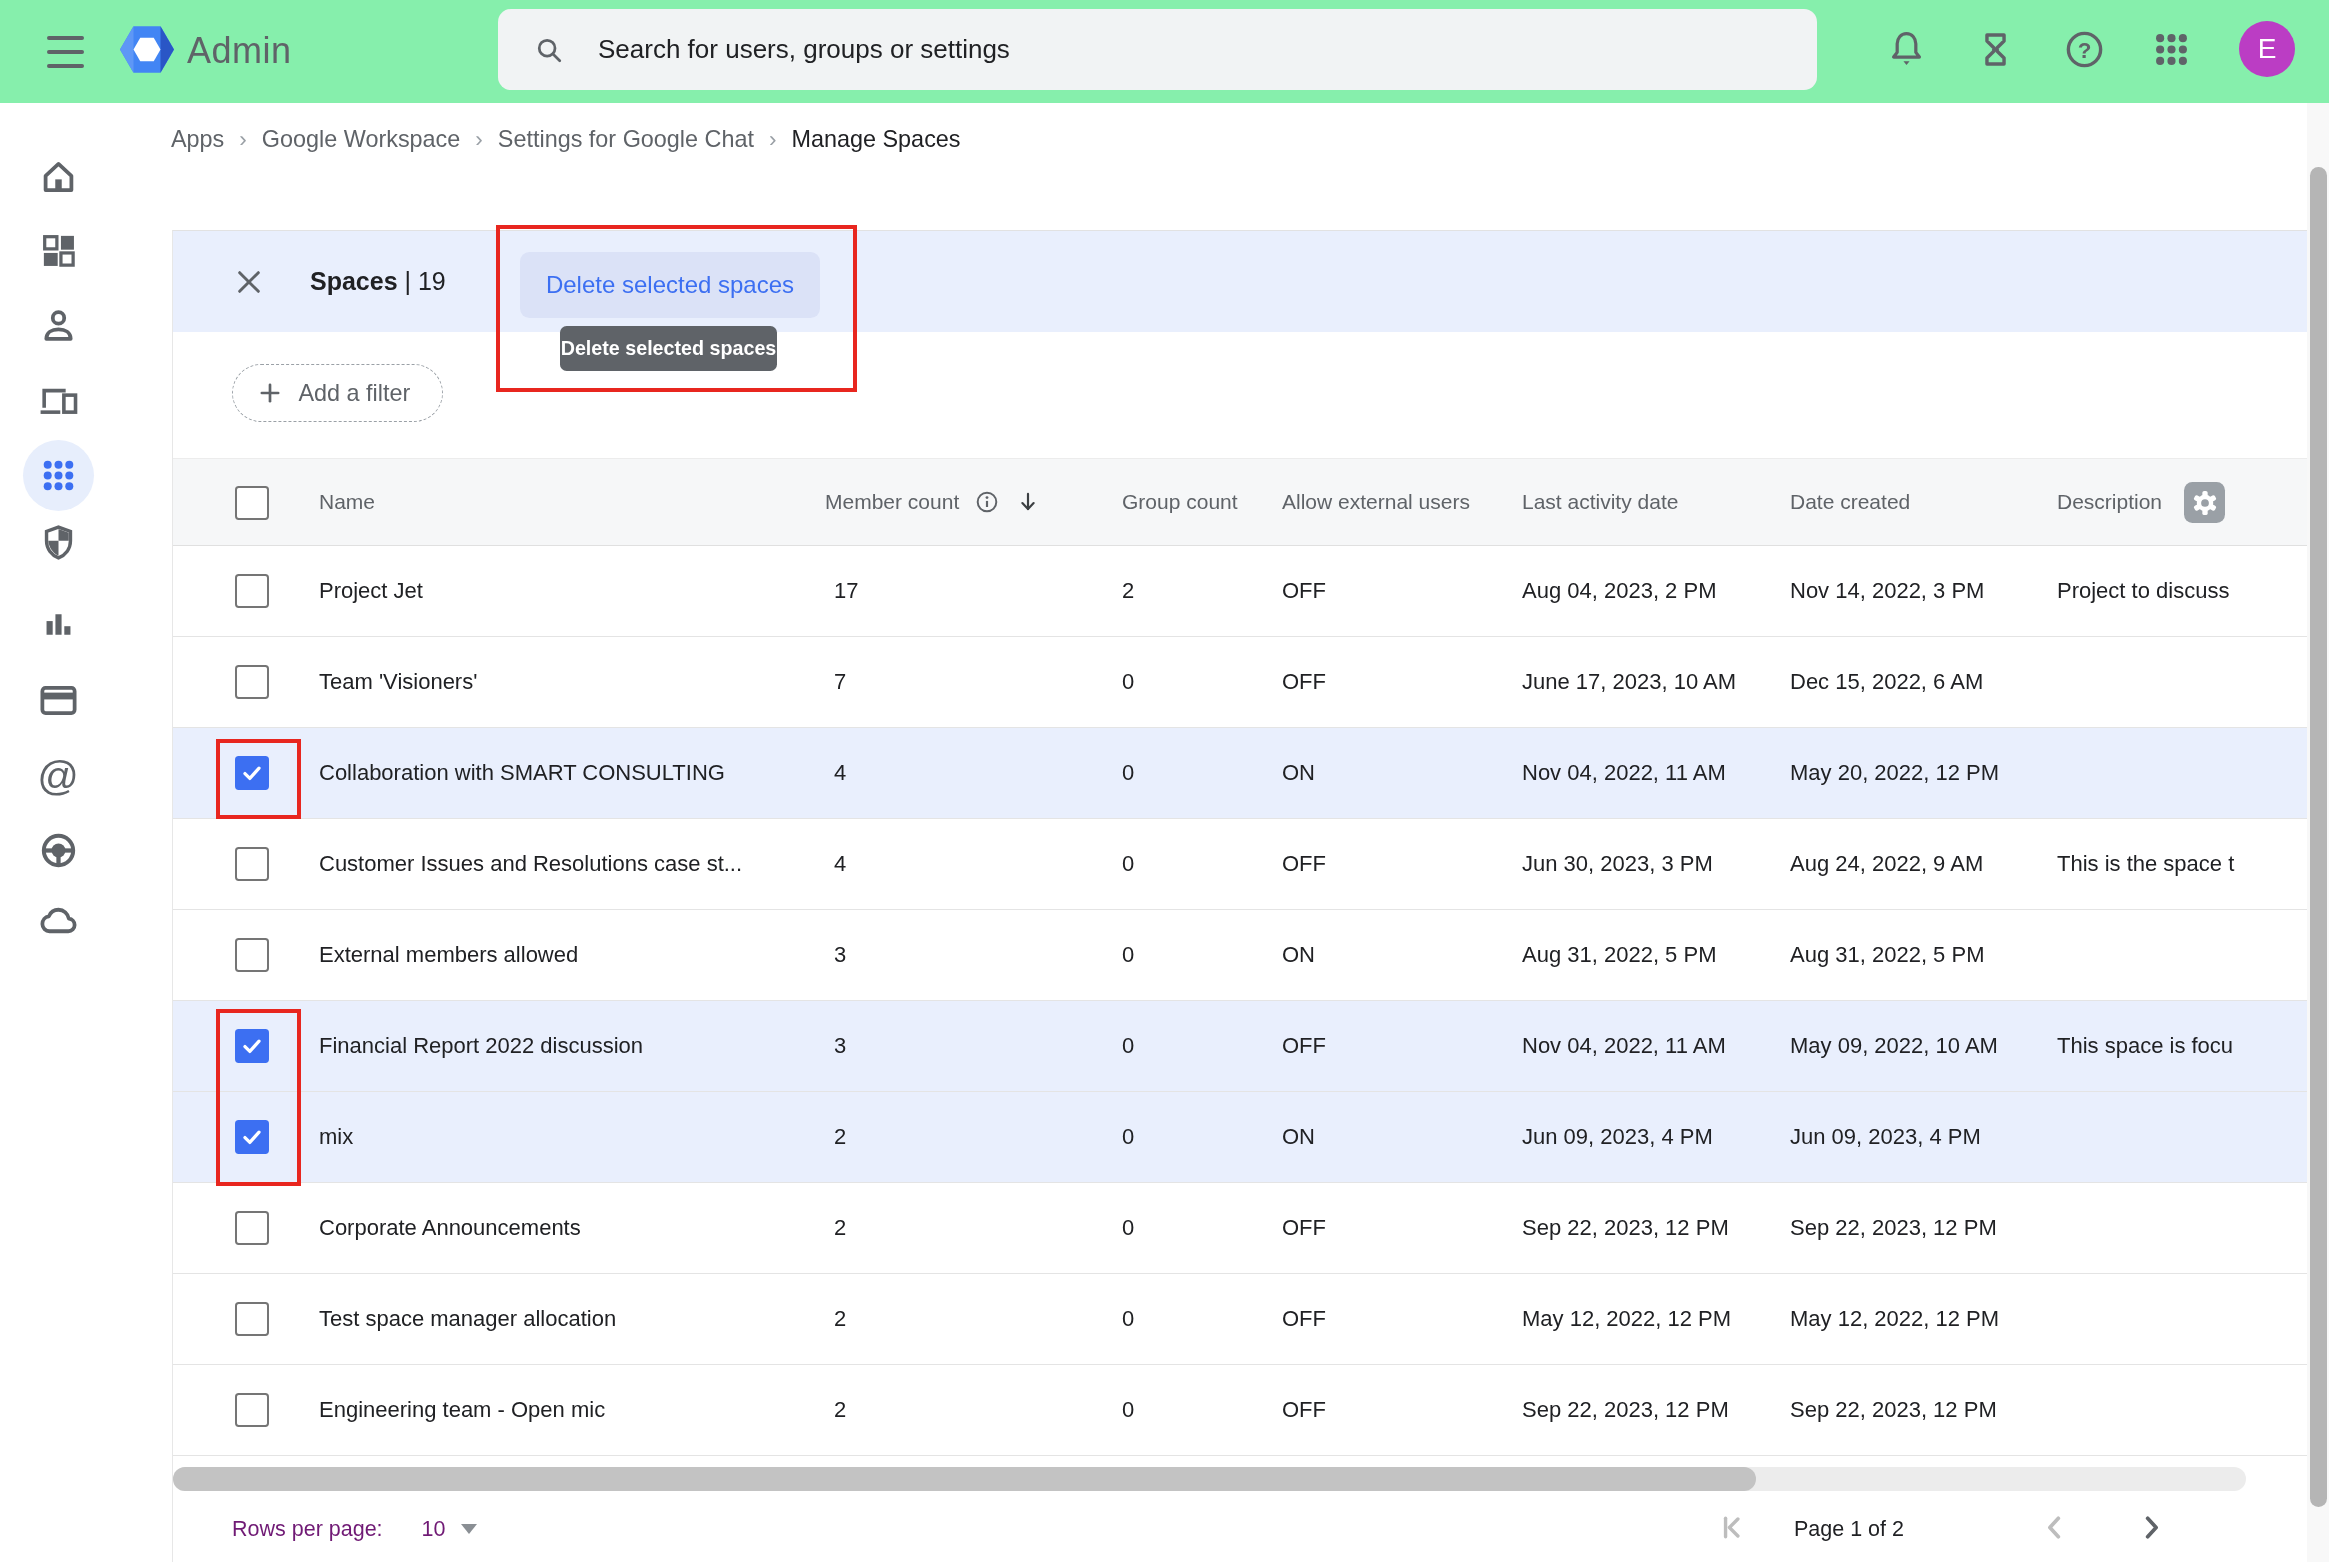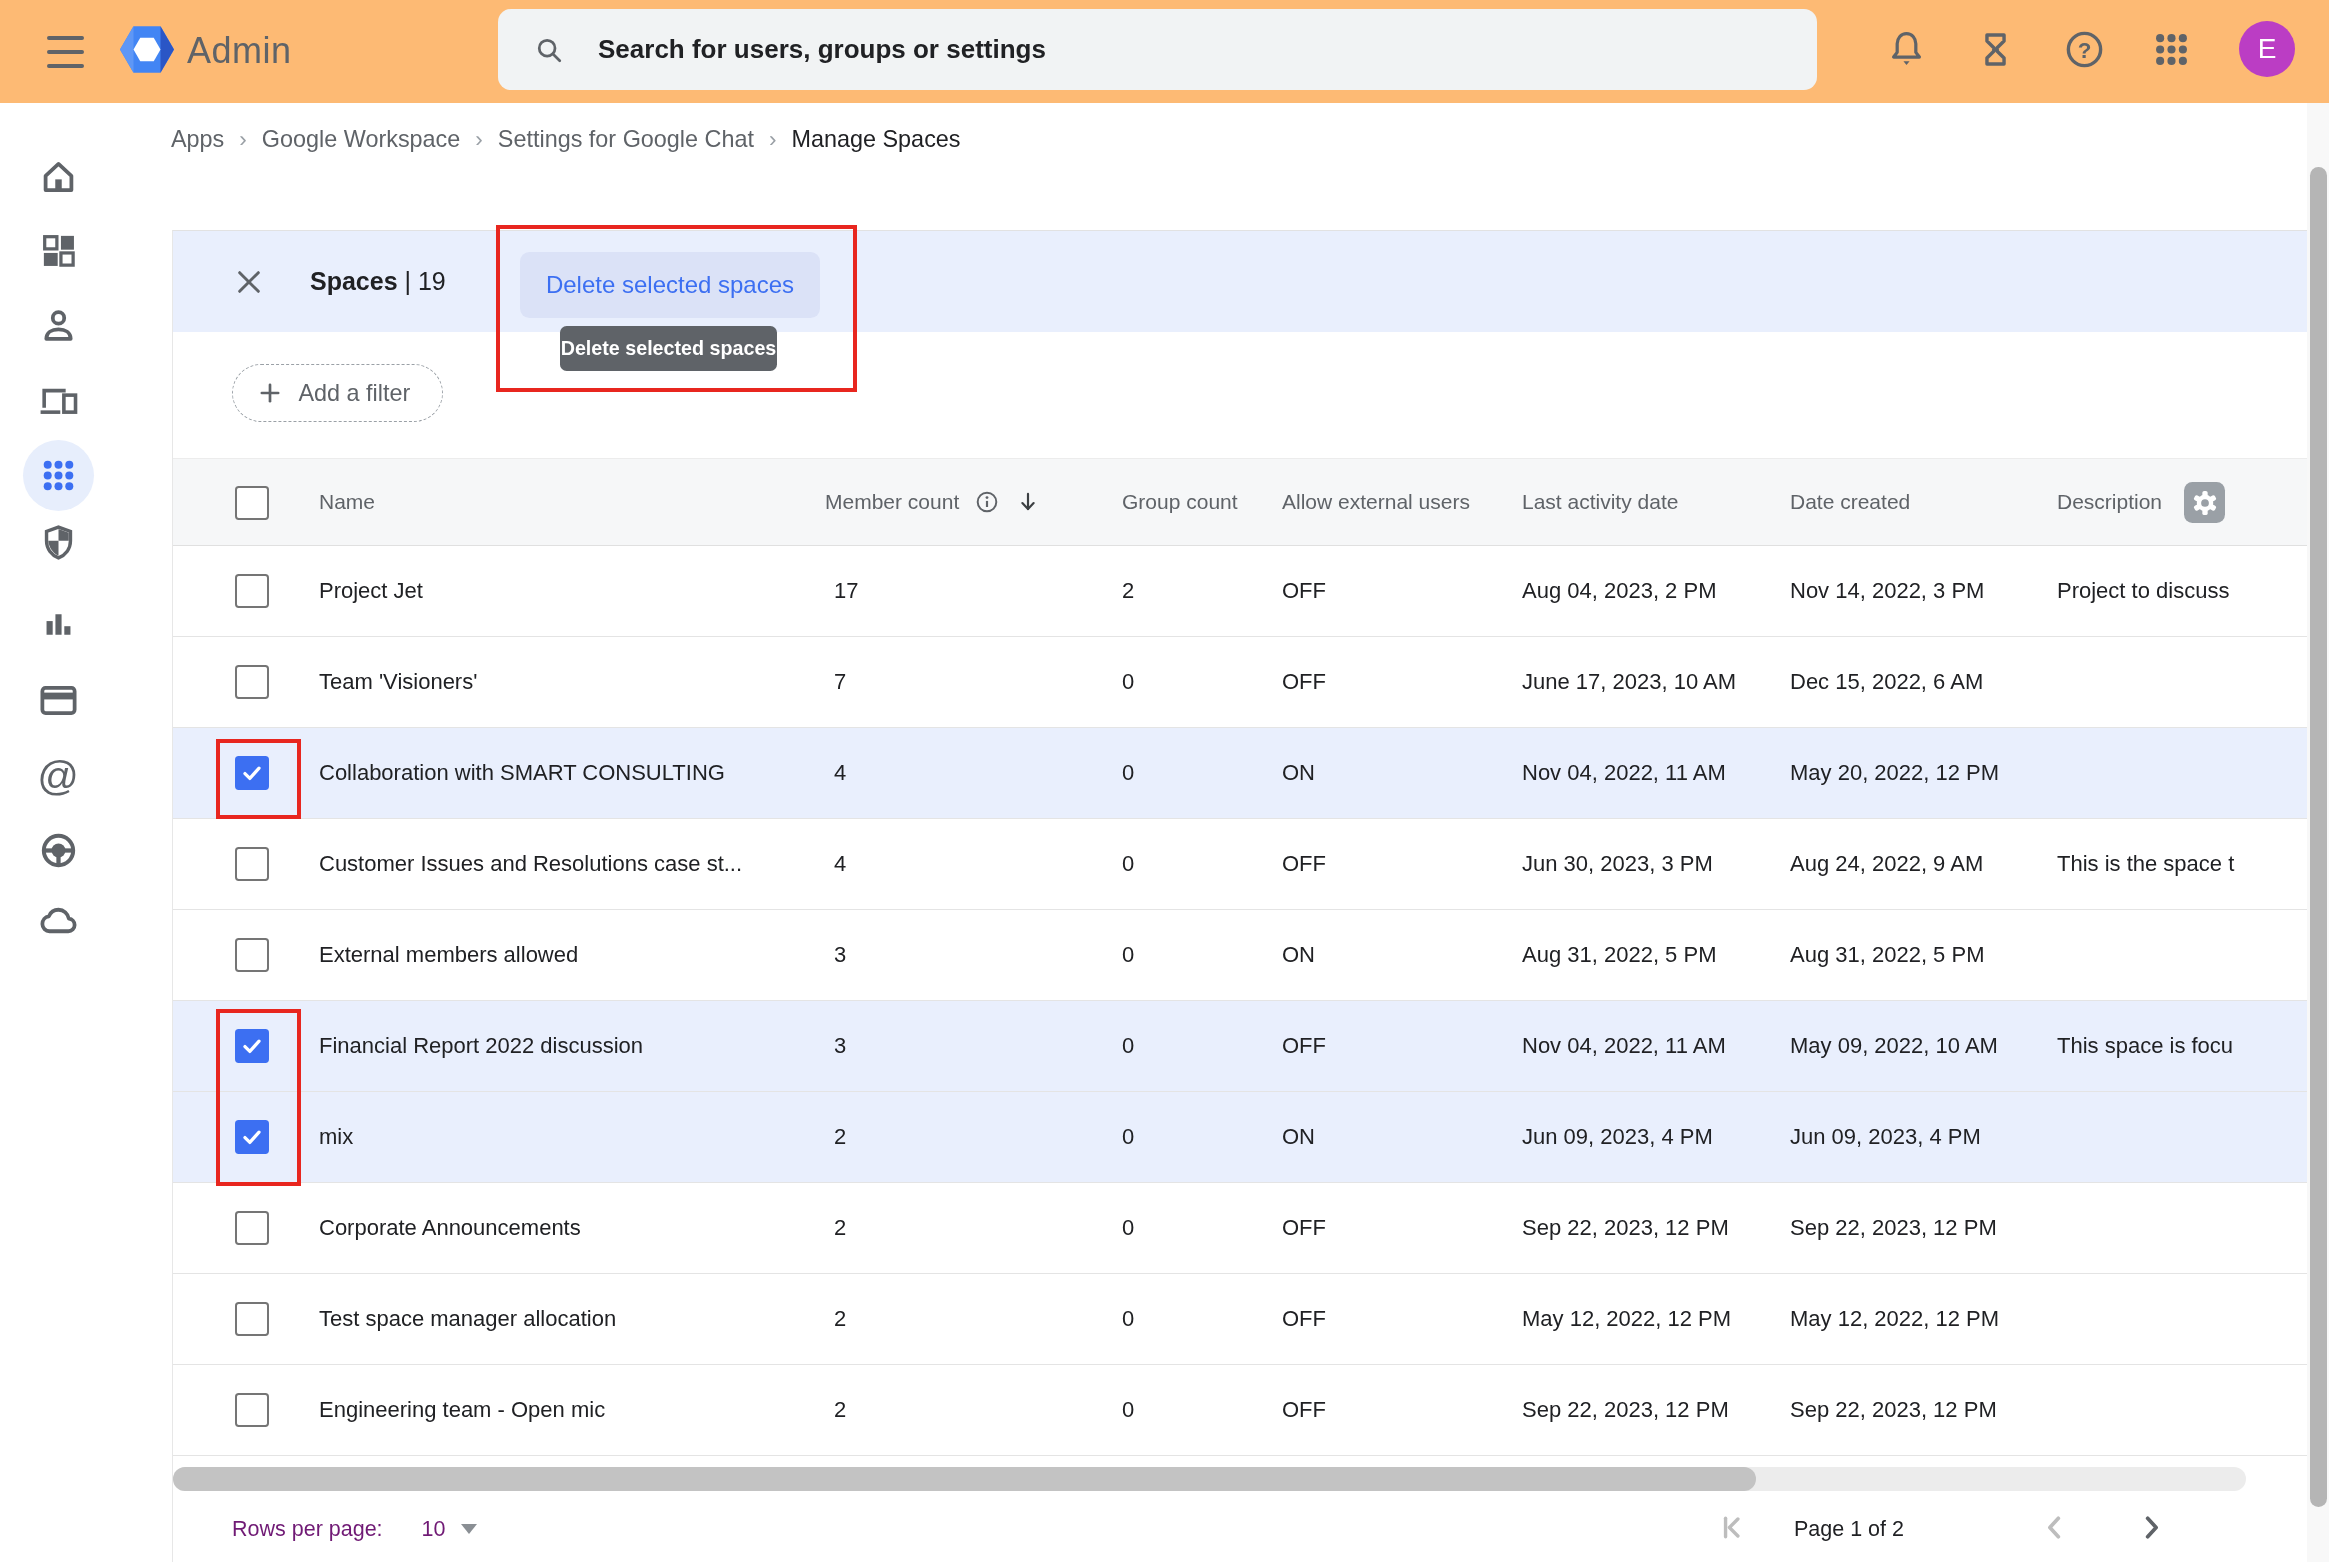"Admin" #topbar { background: #fdba74 -> #86efac }
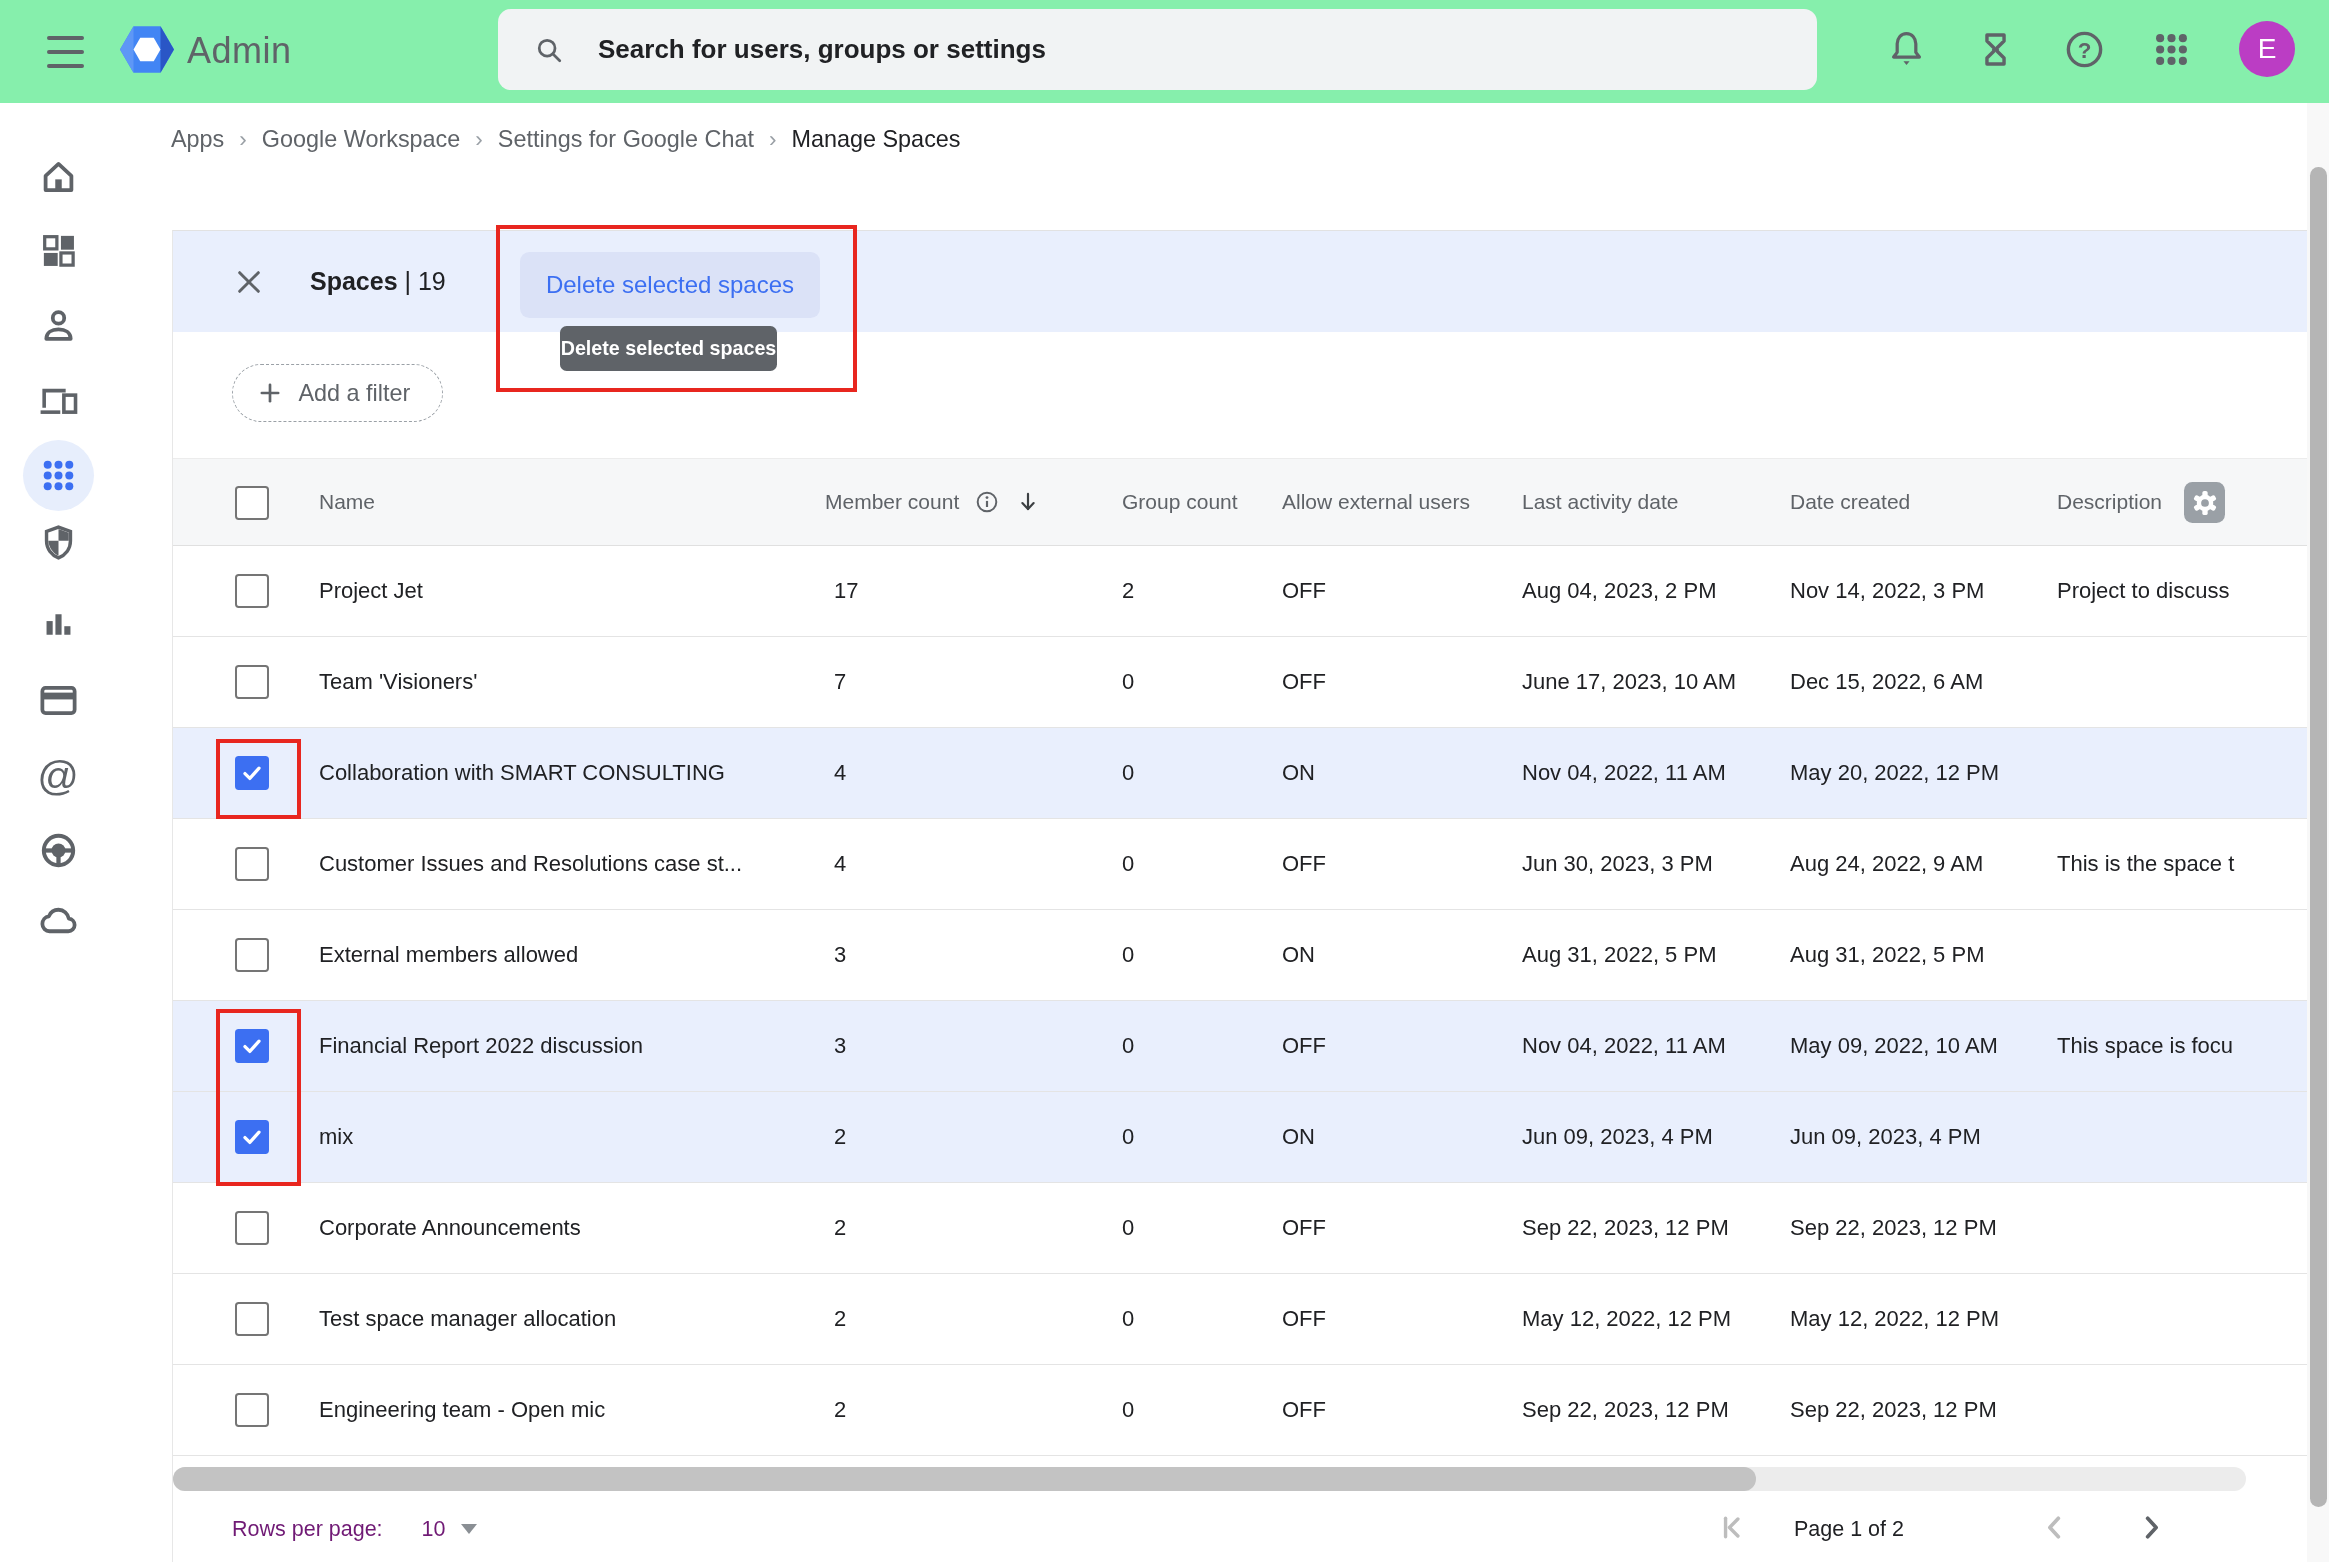"Search for users, groups or" #searchbar { font-weight: bold -> none }
